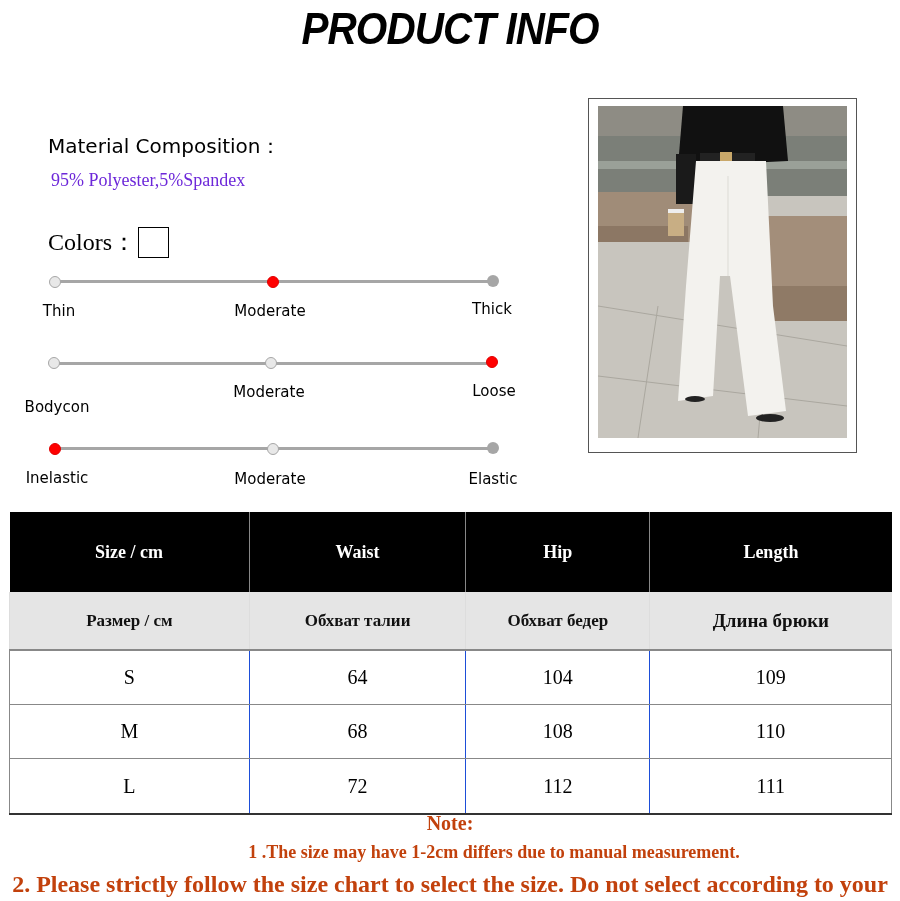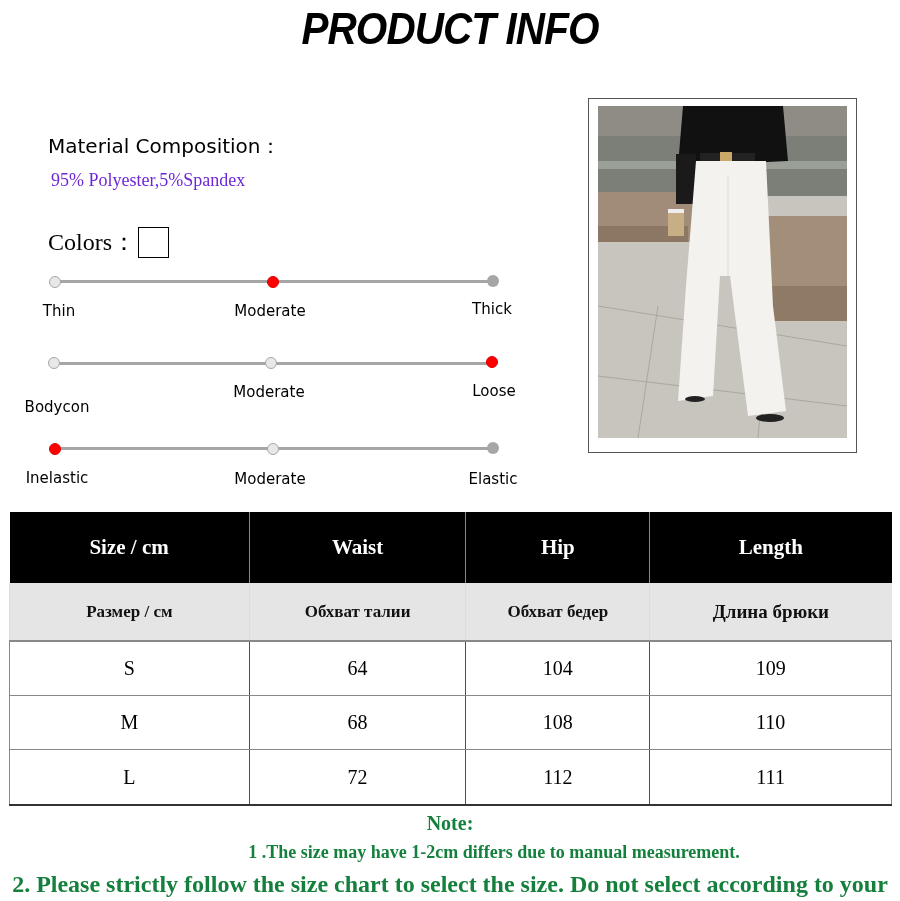"Size / cm" tr.h-en td { font-size: 21px -> 18px; height: 71px -> 80px }
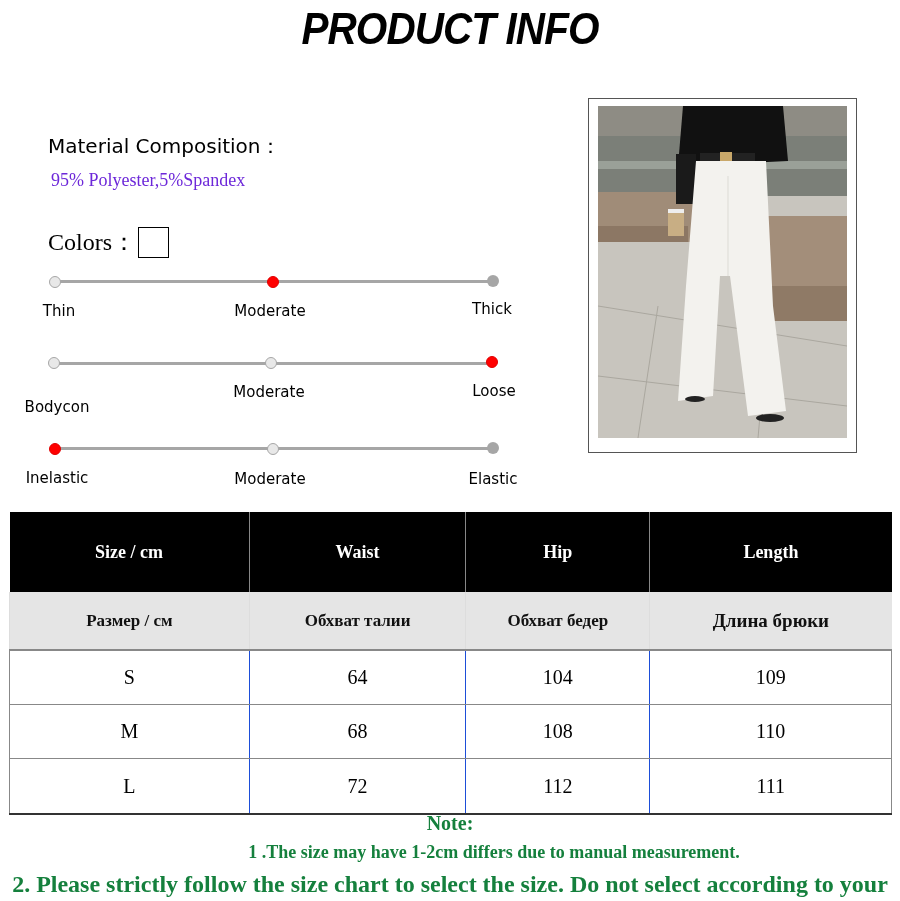"Note:" .note { color: #15803d -> #c2410c }
